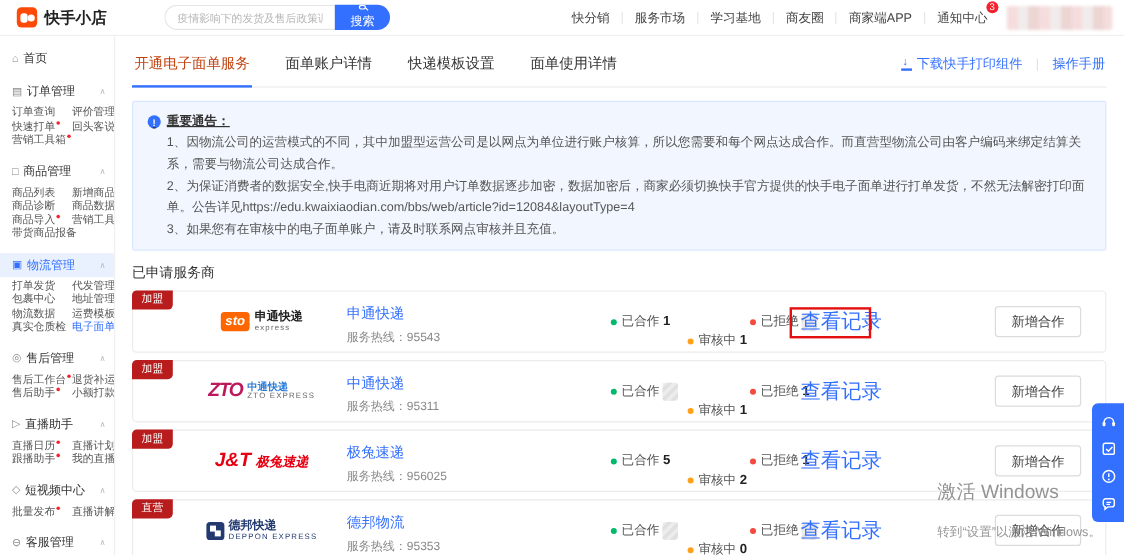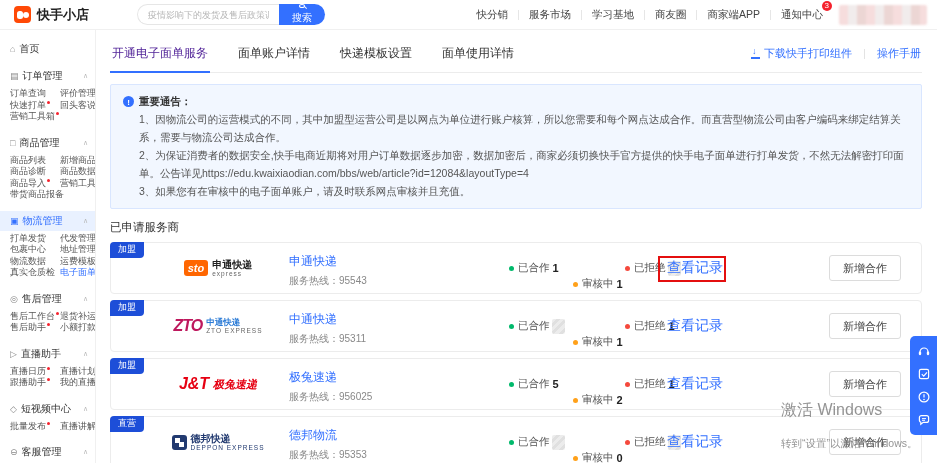"开通电子面单服务" .tab.active { color: #4c1d95 -> #c2410c }
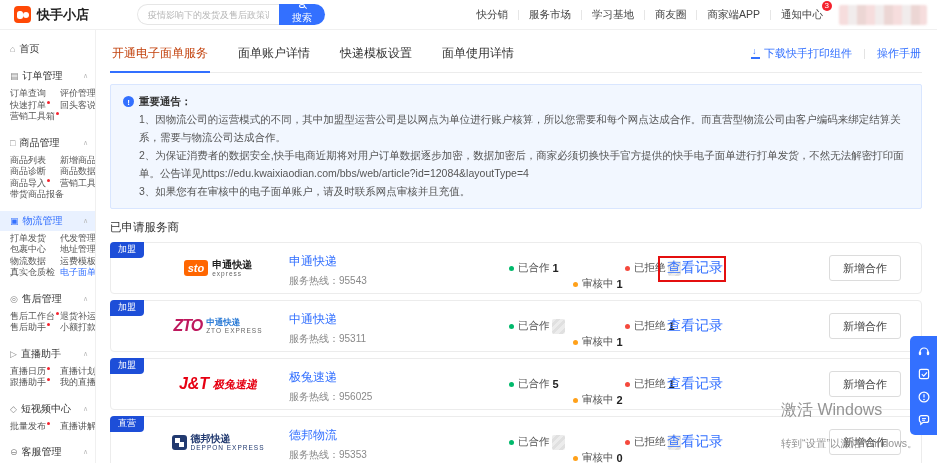"重要通告：" .notice-title { text-decoration: none -> underline }
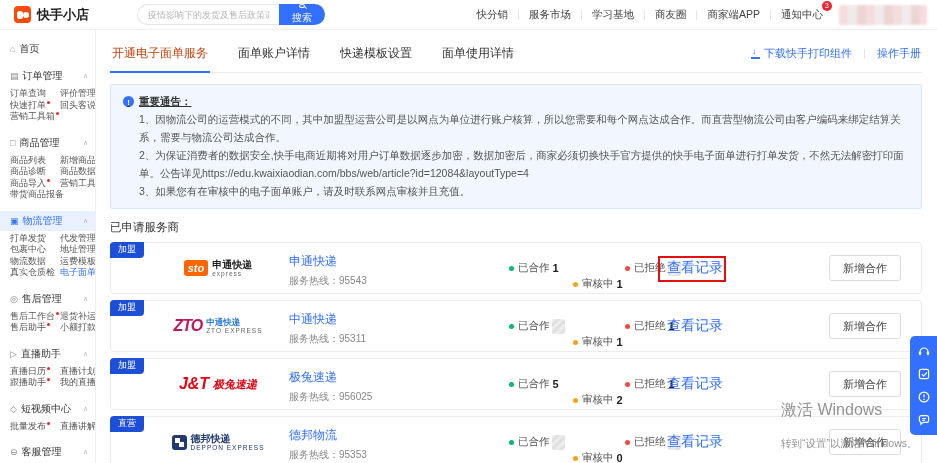"加盟" .tag { background: #1d4ed8 -> #b91c1c }
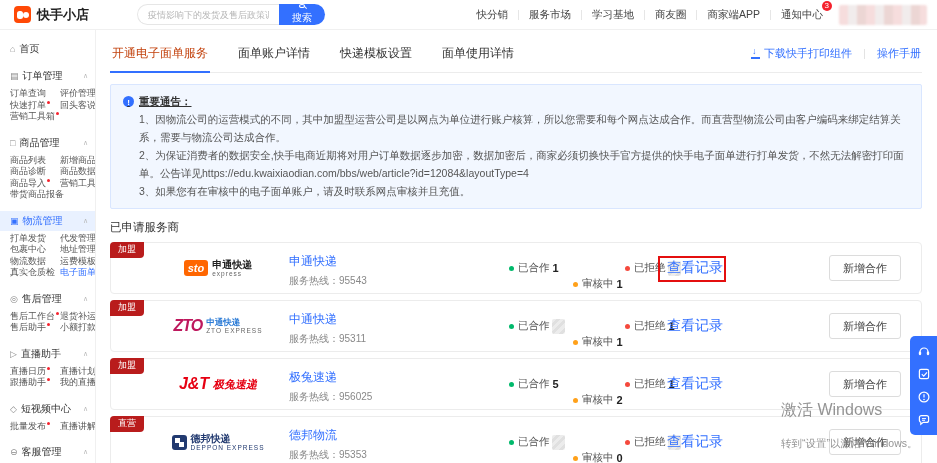"查看记录" .view { font-size: 14px -> 17px }
